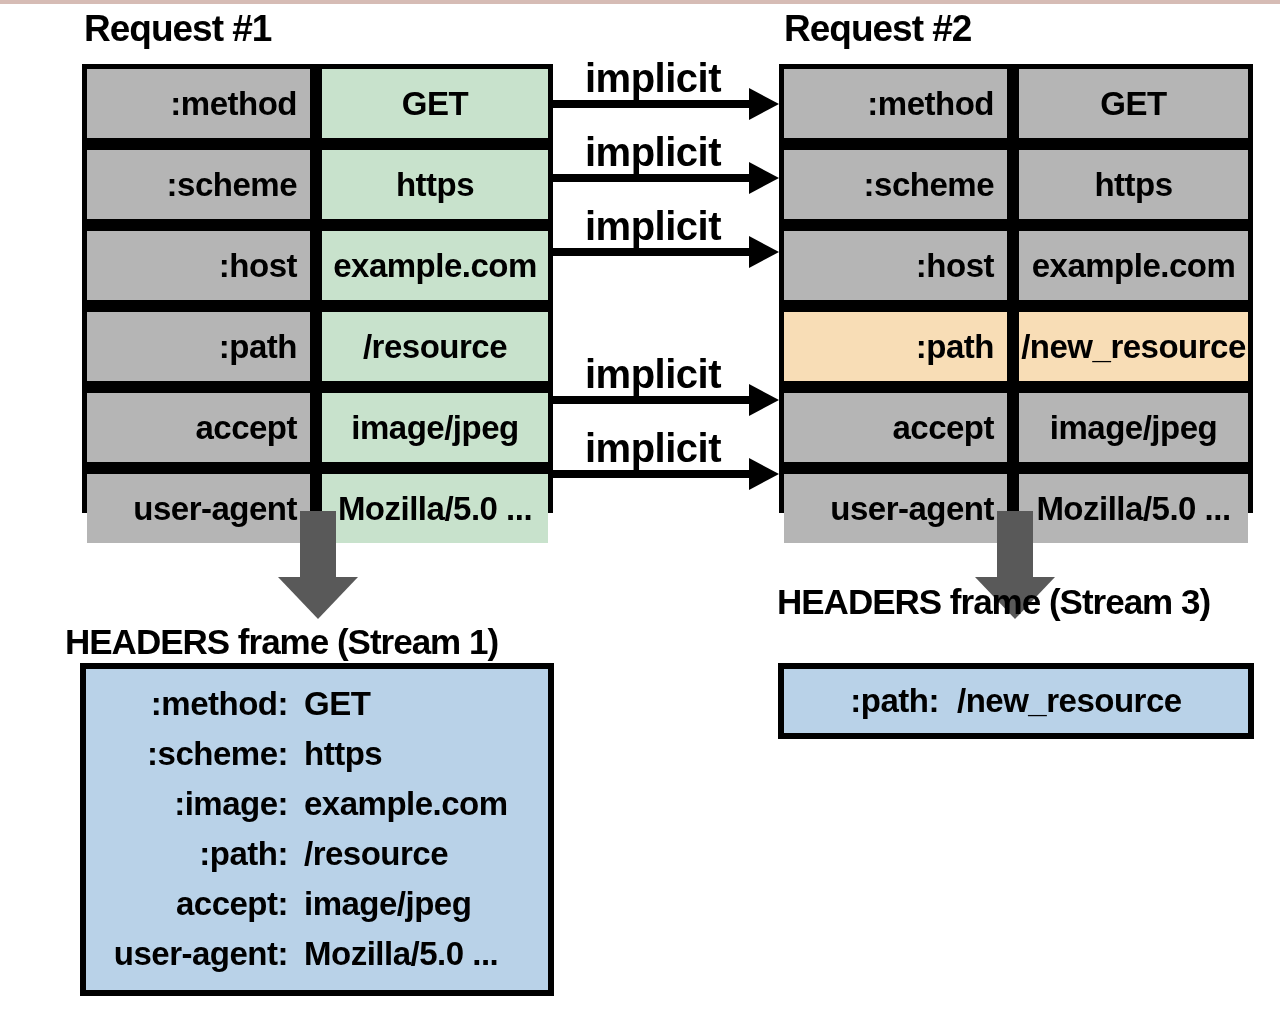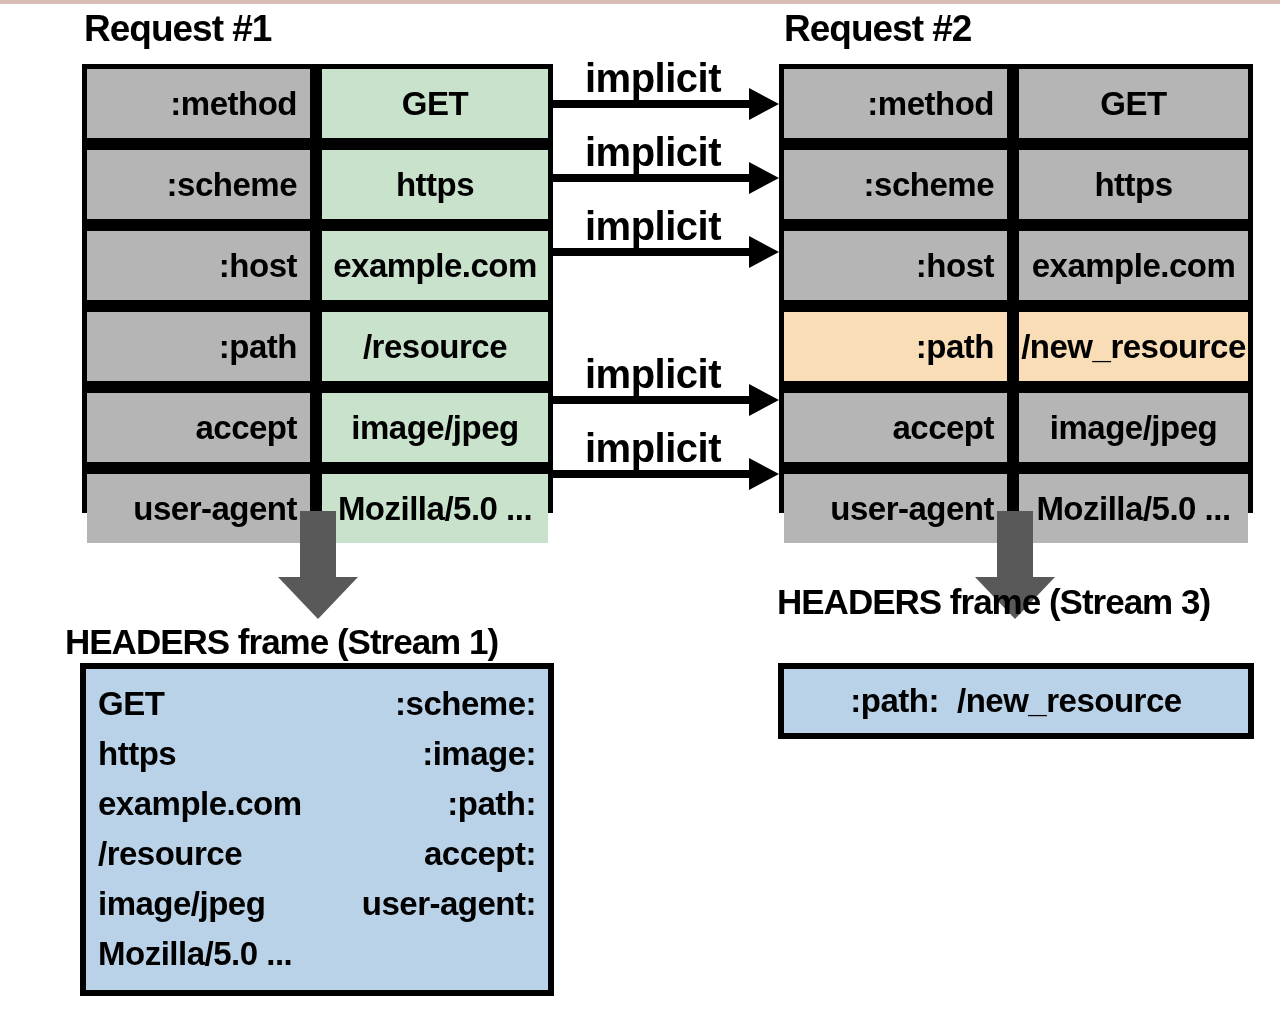":method:" div.fname { html: none -> <div>:method:</div> }
